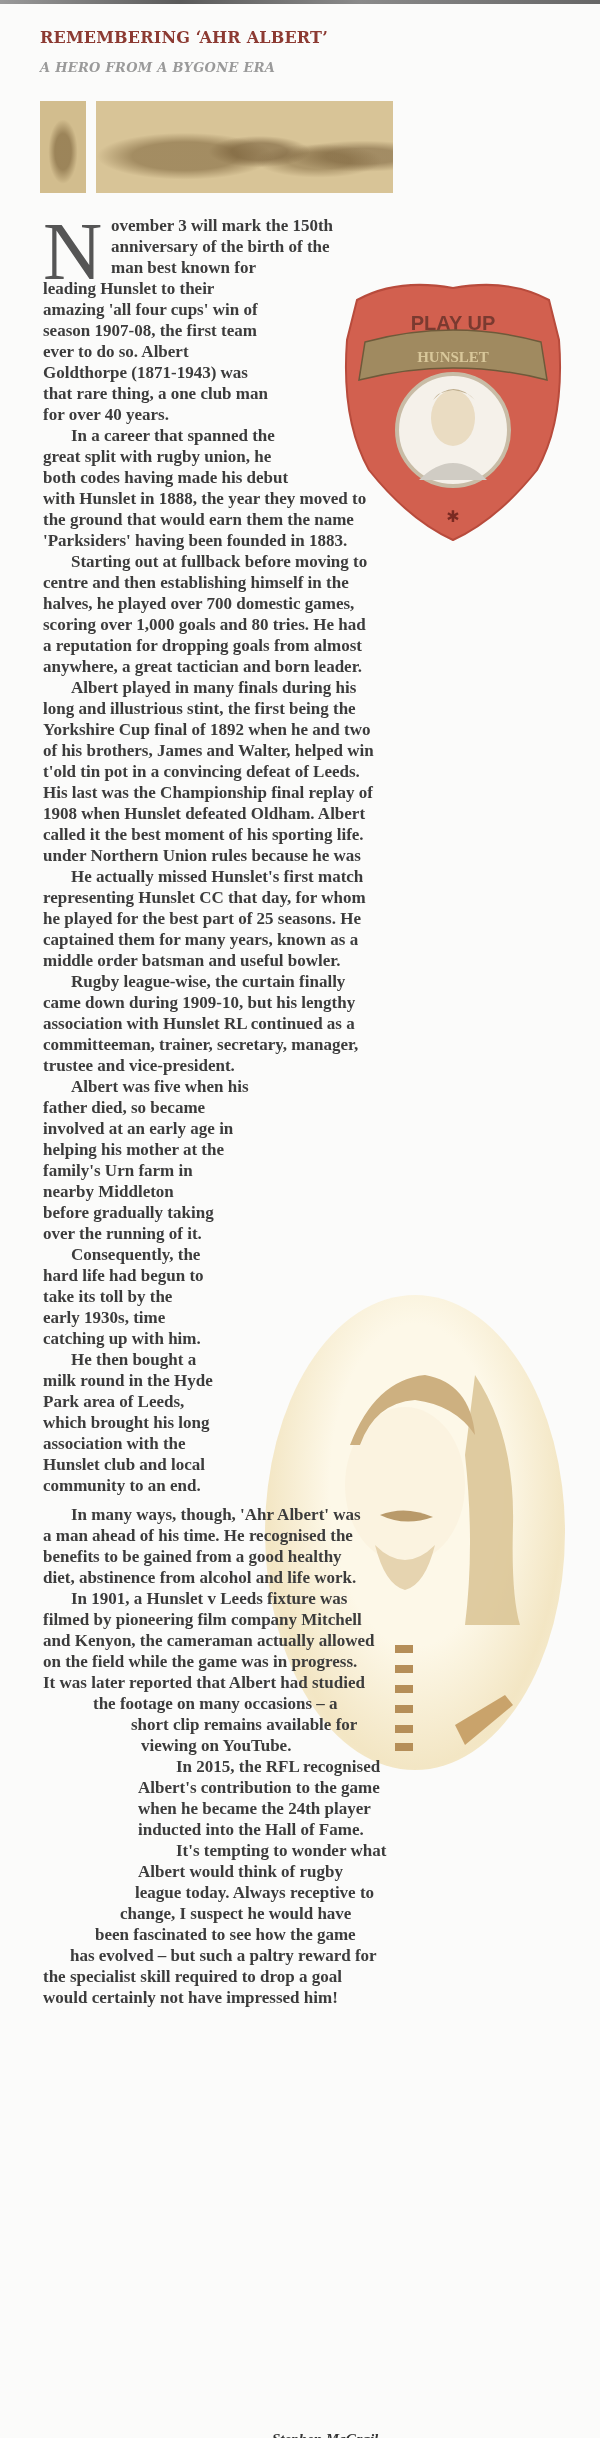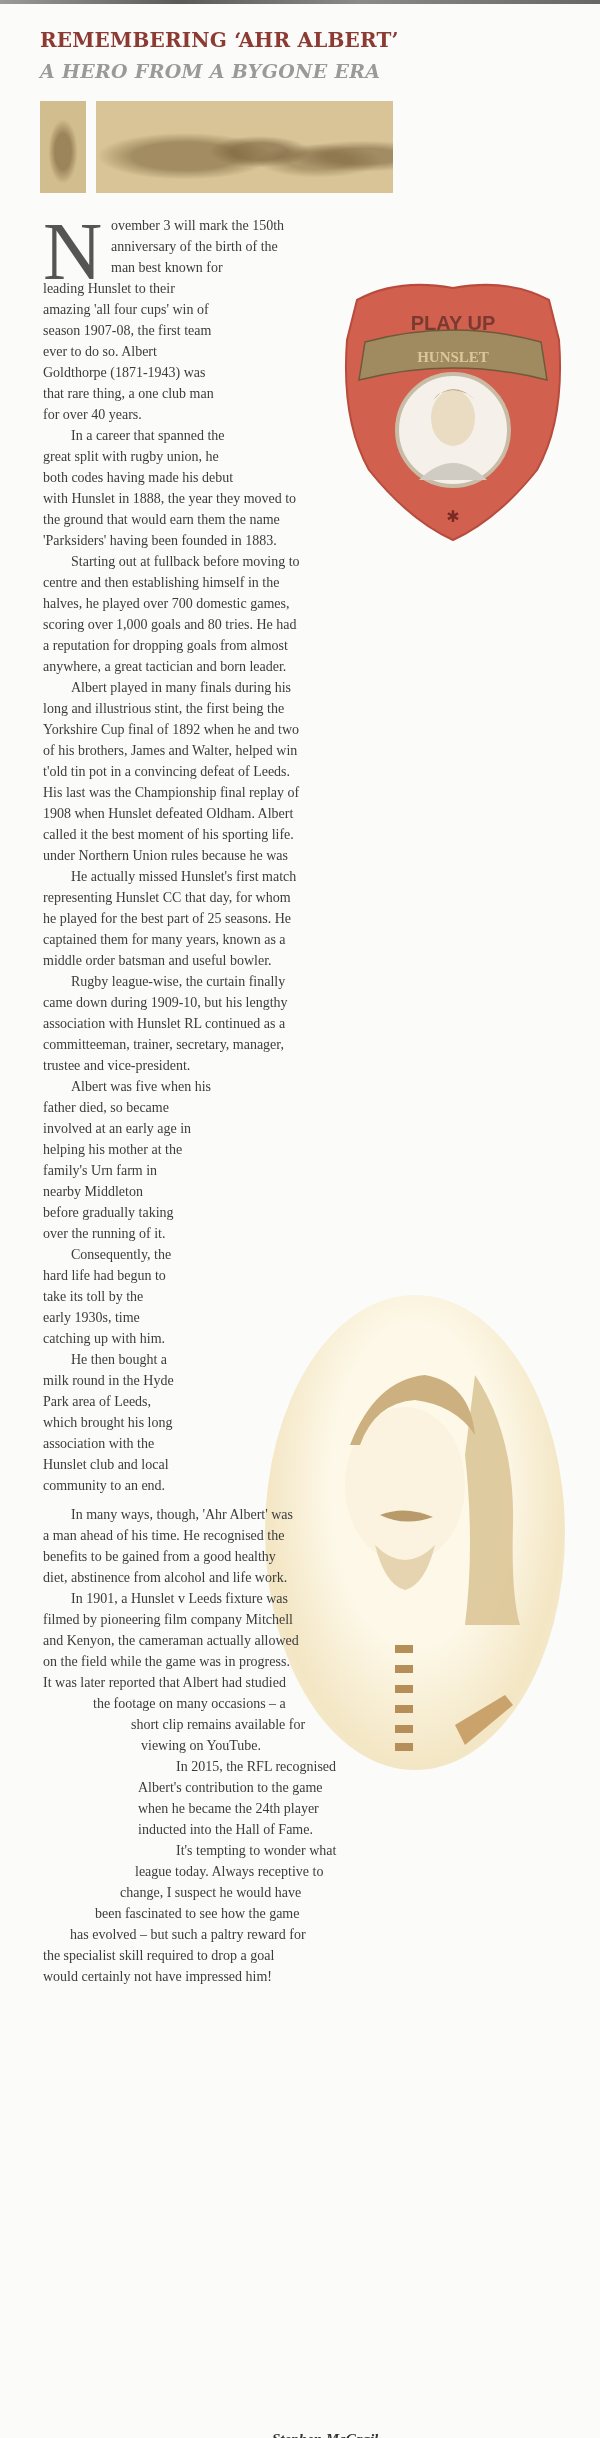"REMEMBERING ‘AHR ALBERT’" .headline { font-size: 20px -> 16px }
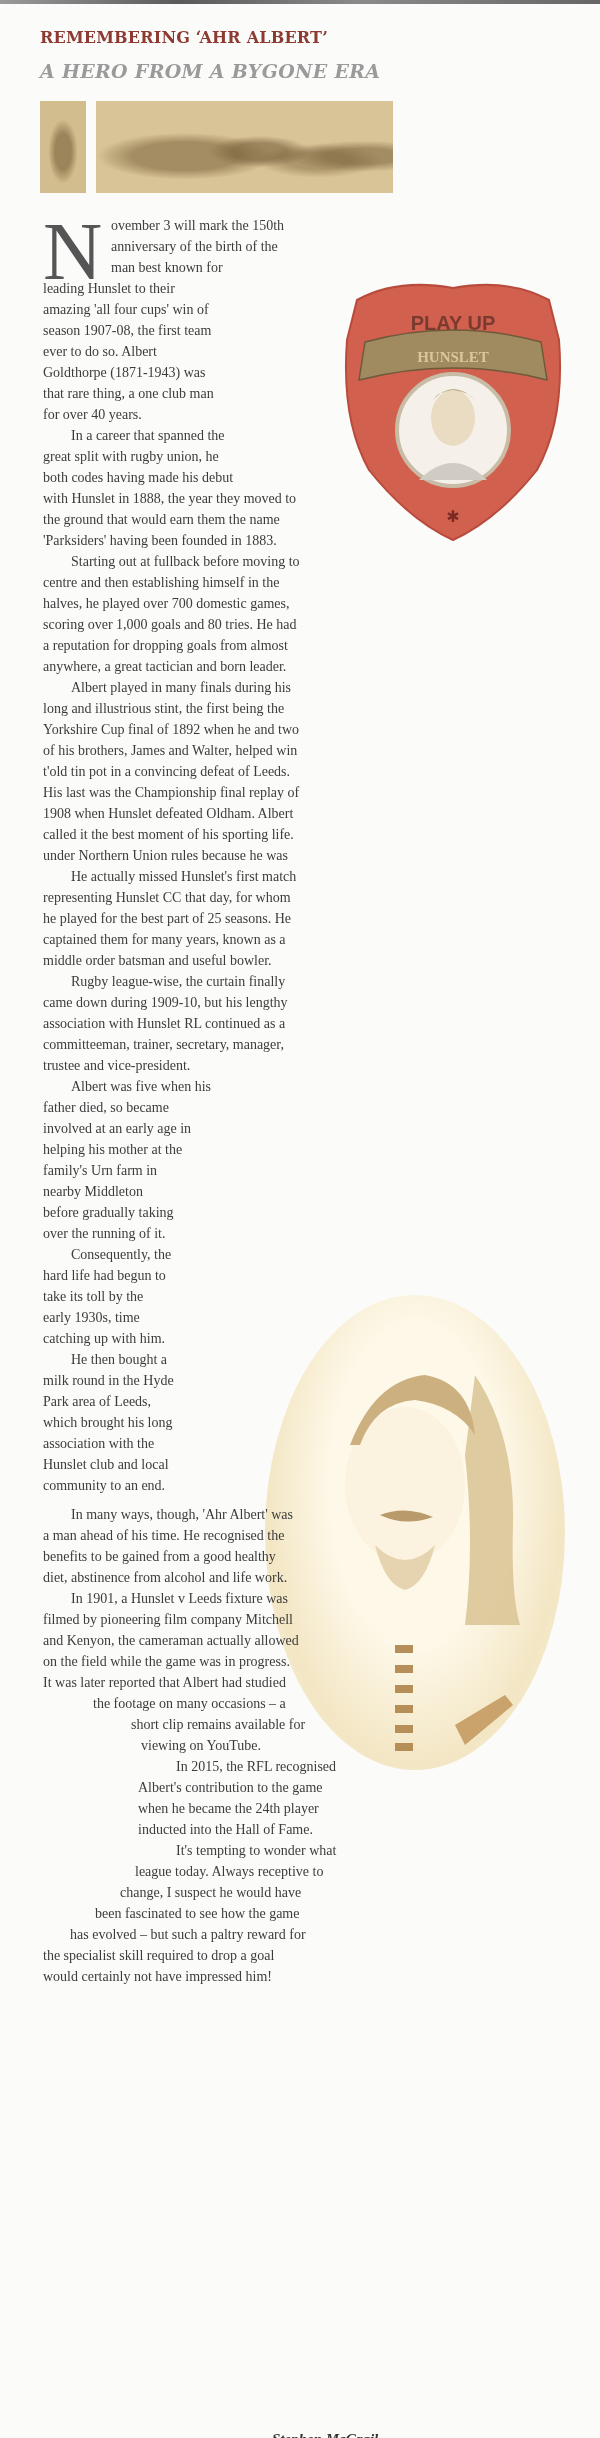"A HERO FROM A BYGONE" .subhead { font-size: 19px -> 13px }
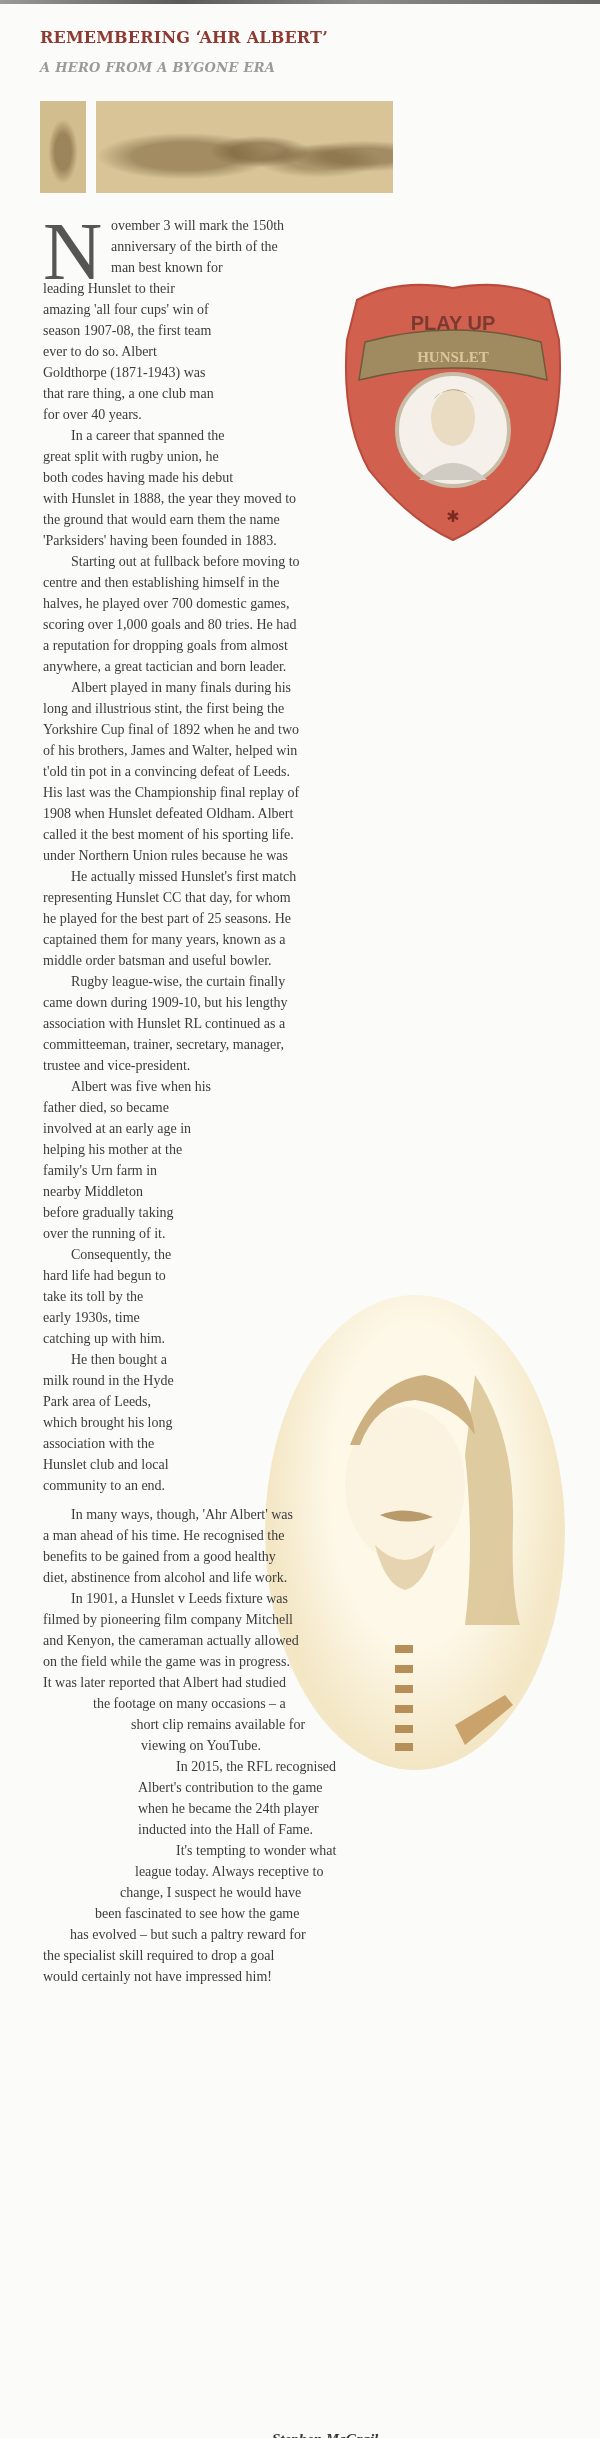"ovember 3 will mark the" .article { font-size: 14px -> 17px; font-weight: none -> bold }
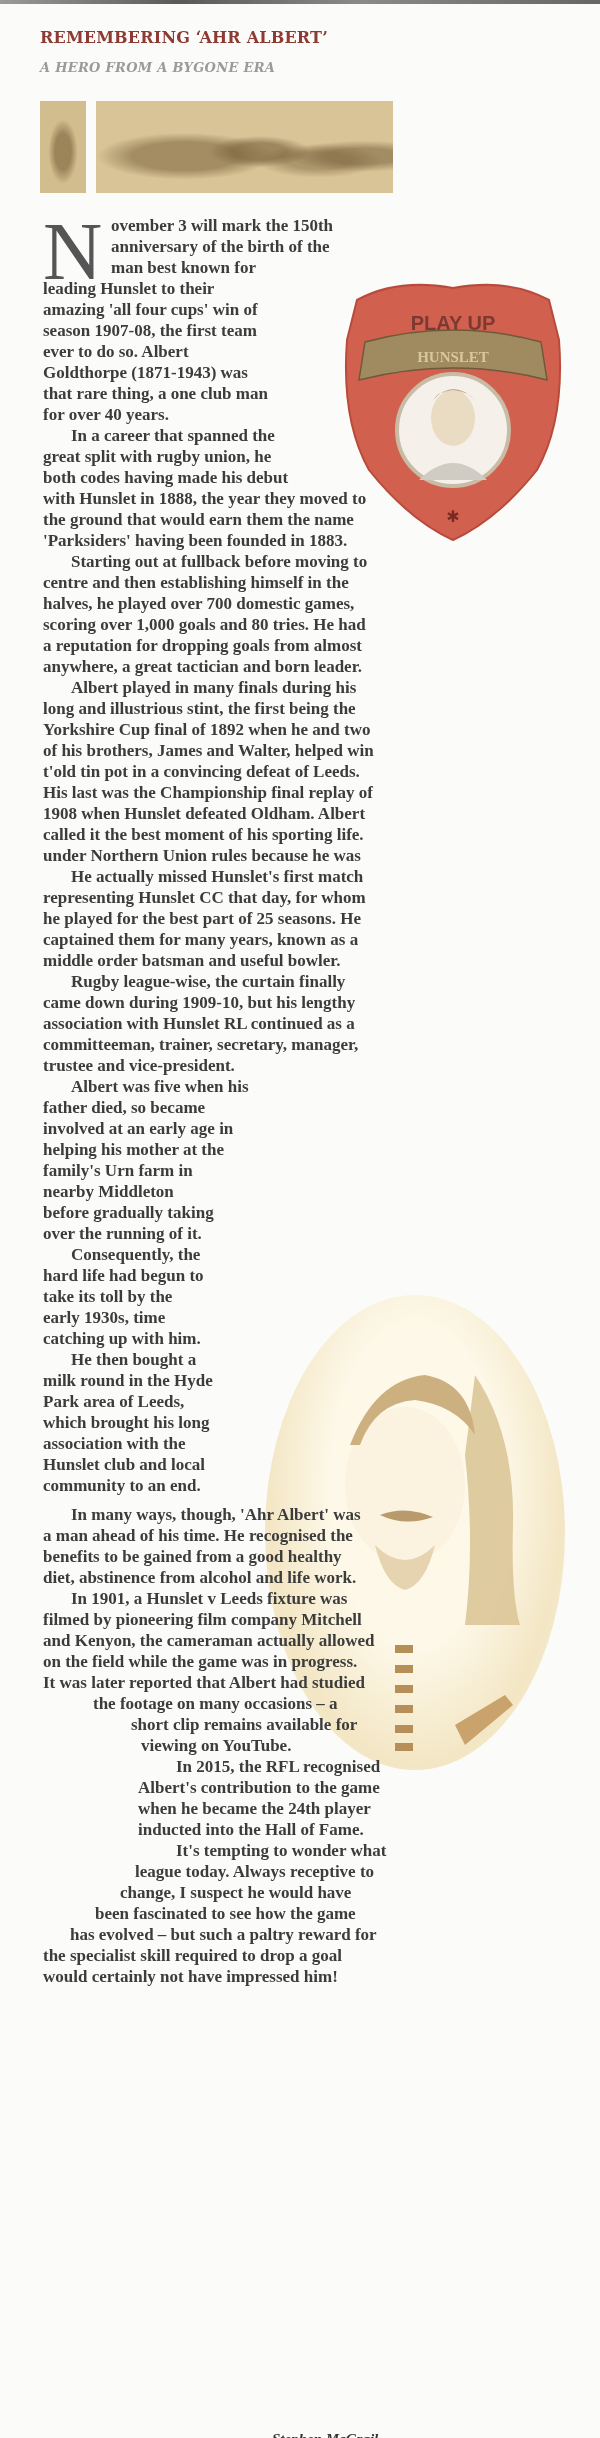"Albert would think of rugby" span.line { html: none -> <span>Albert would think of rugby</span> }
